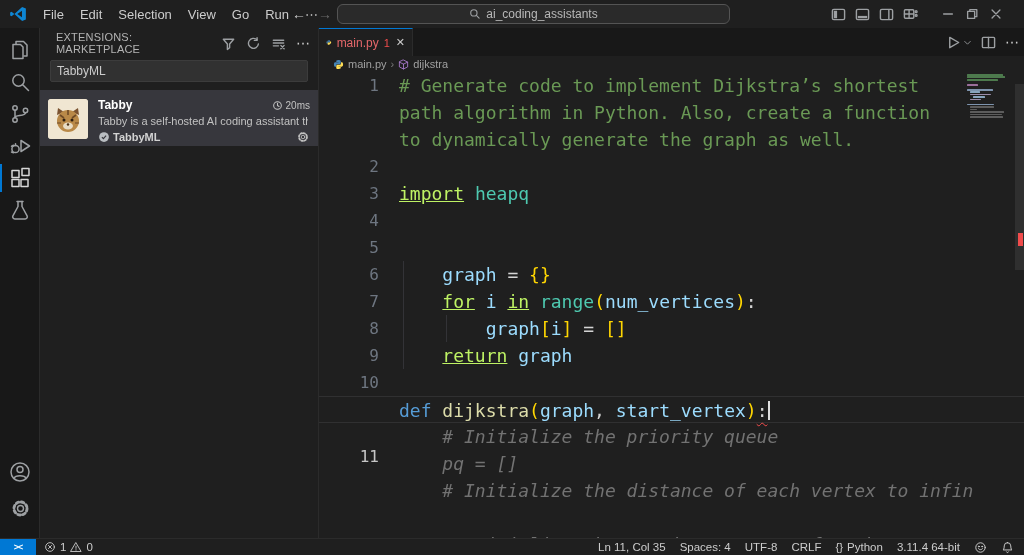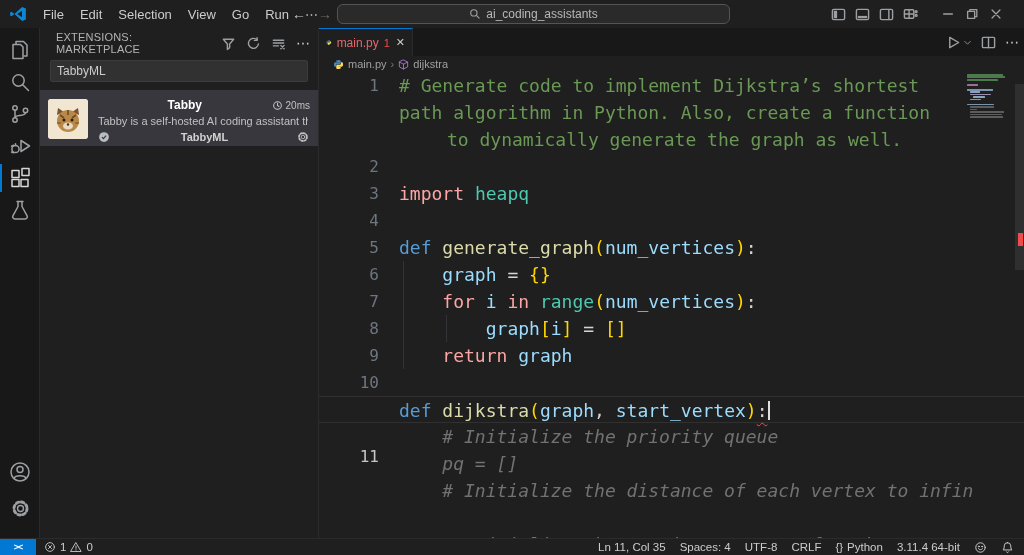"Tabby" .ext-body { text-align: center -> none }
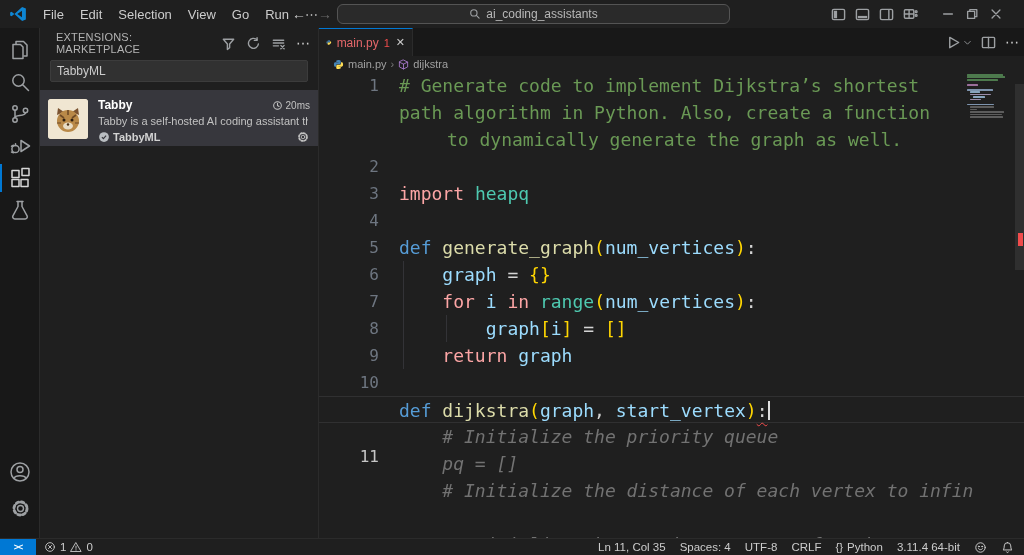"to dynamically generate the graph" div.code-row { gap: 48px -> none }
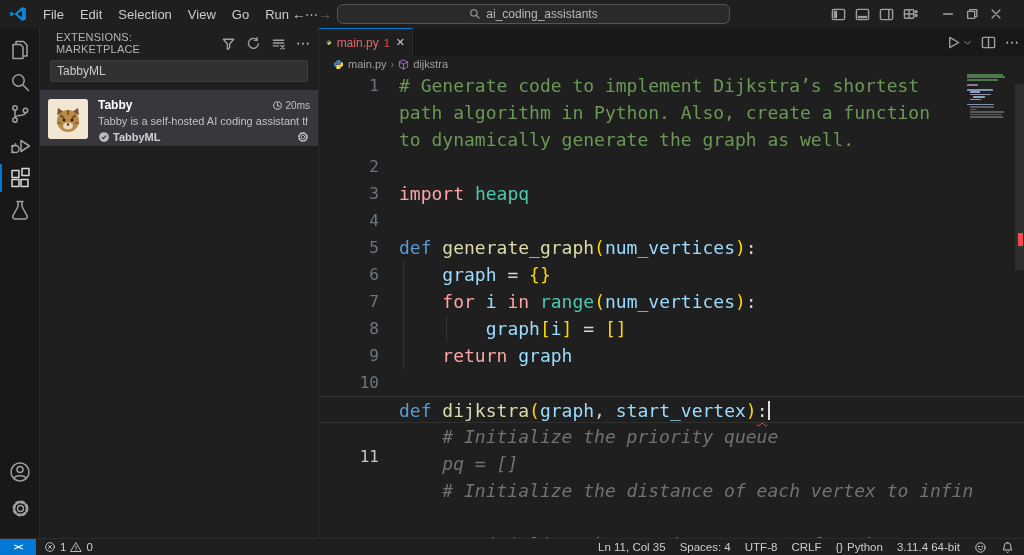"import" .tok-k { color: #fca5a5 -> #bef264; text-decoration: none -> underline }
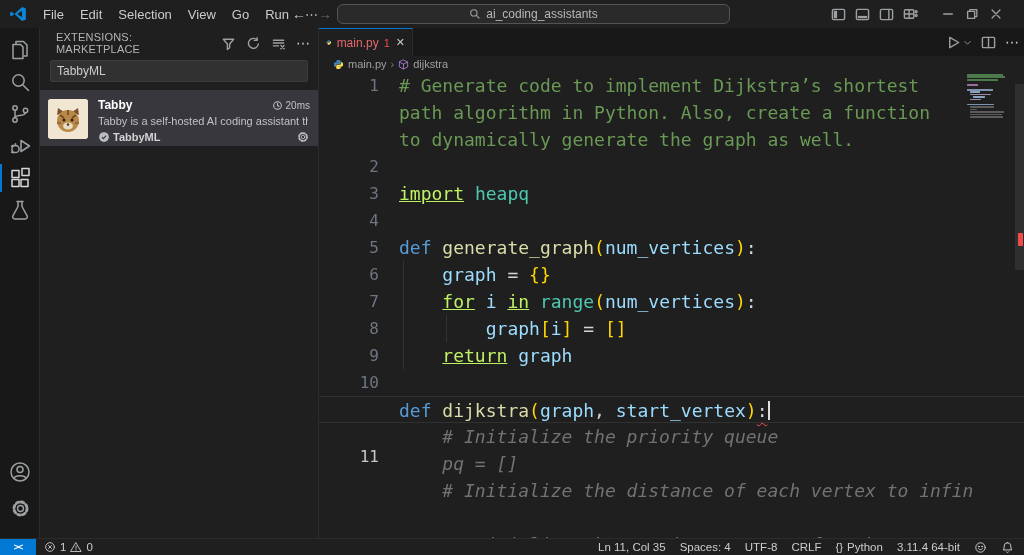"def generate_graph(num_vertices):" span.code-text { html: <span><span>def</span><span> </span><span>generate_graph</span><span>(</span><span>num_vertices</span><span>)</span><span>:</span></span> -> none }
